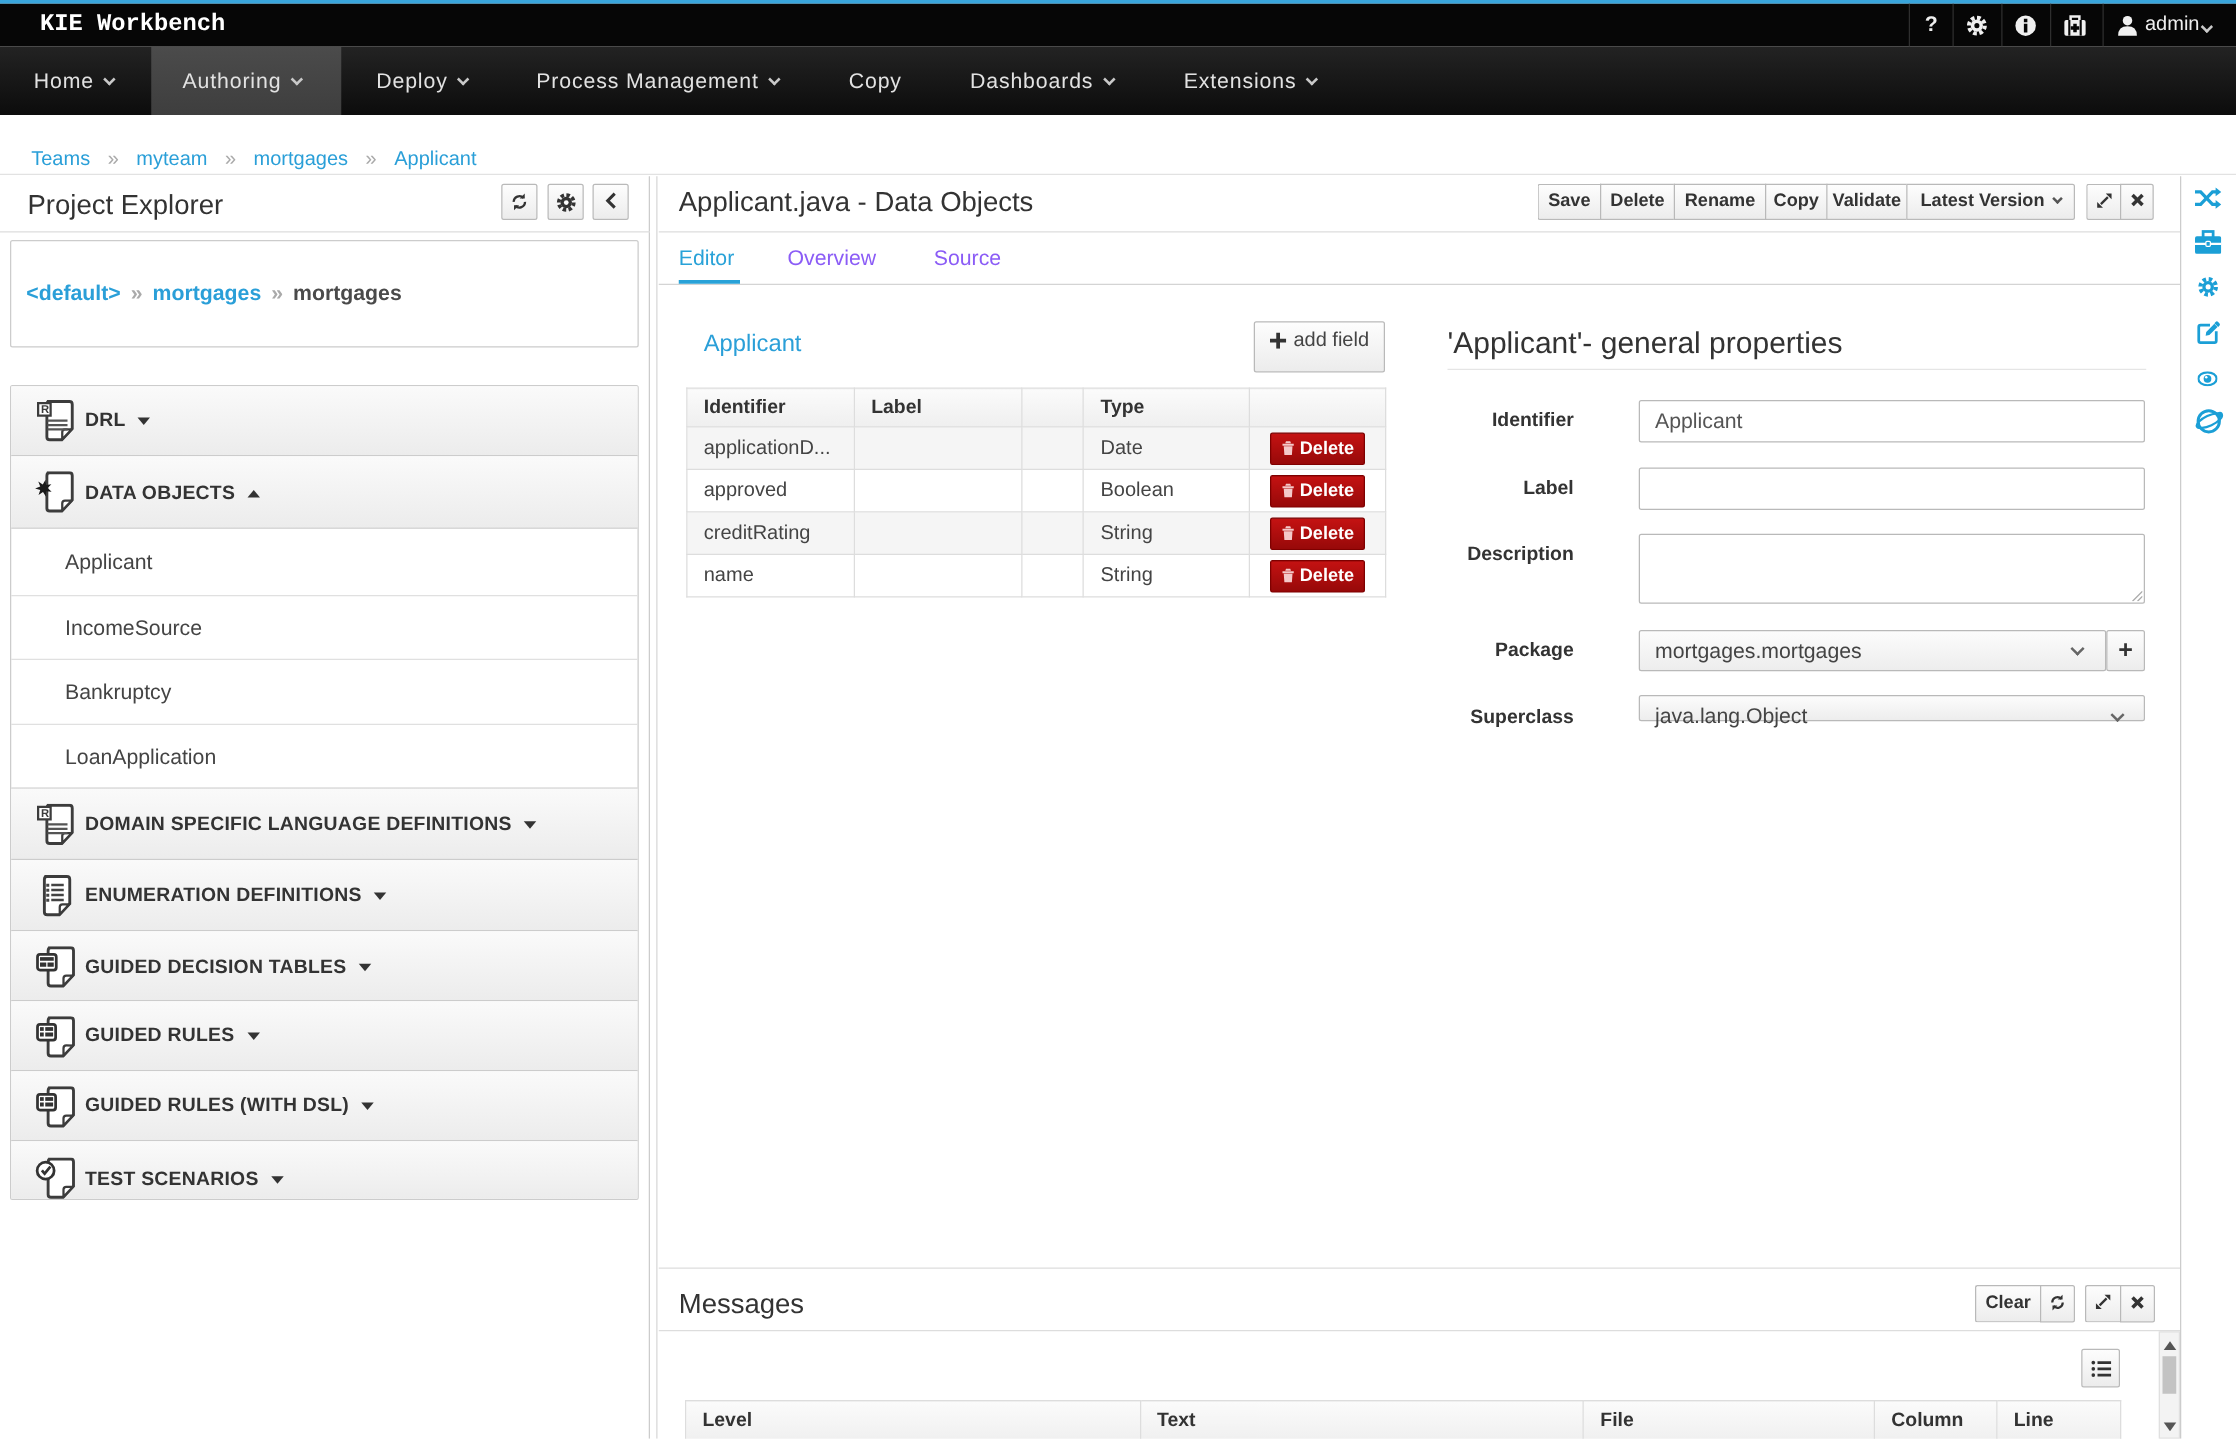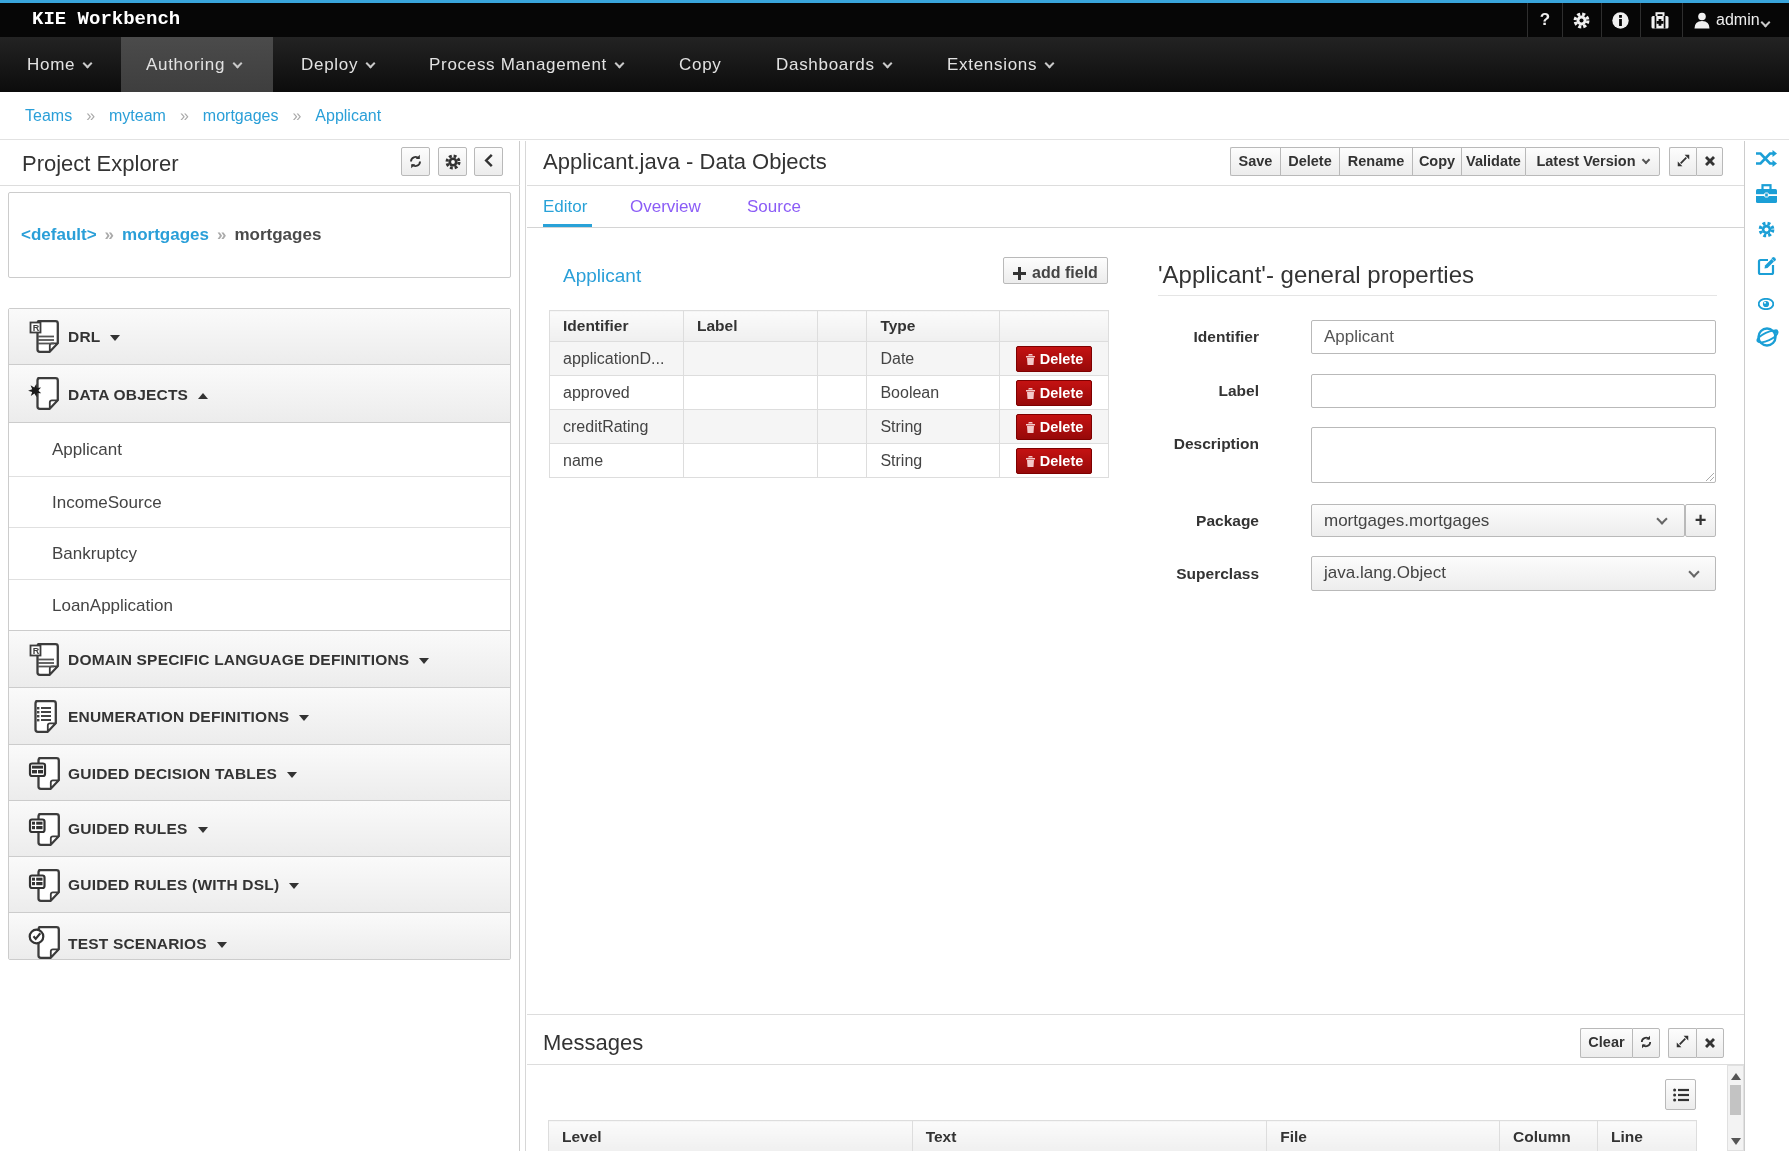"Teams » myteam » mortgages" div.abs { top: 92px -> 104px }
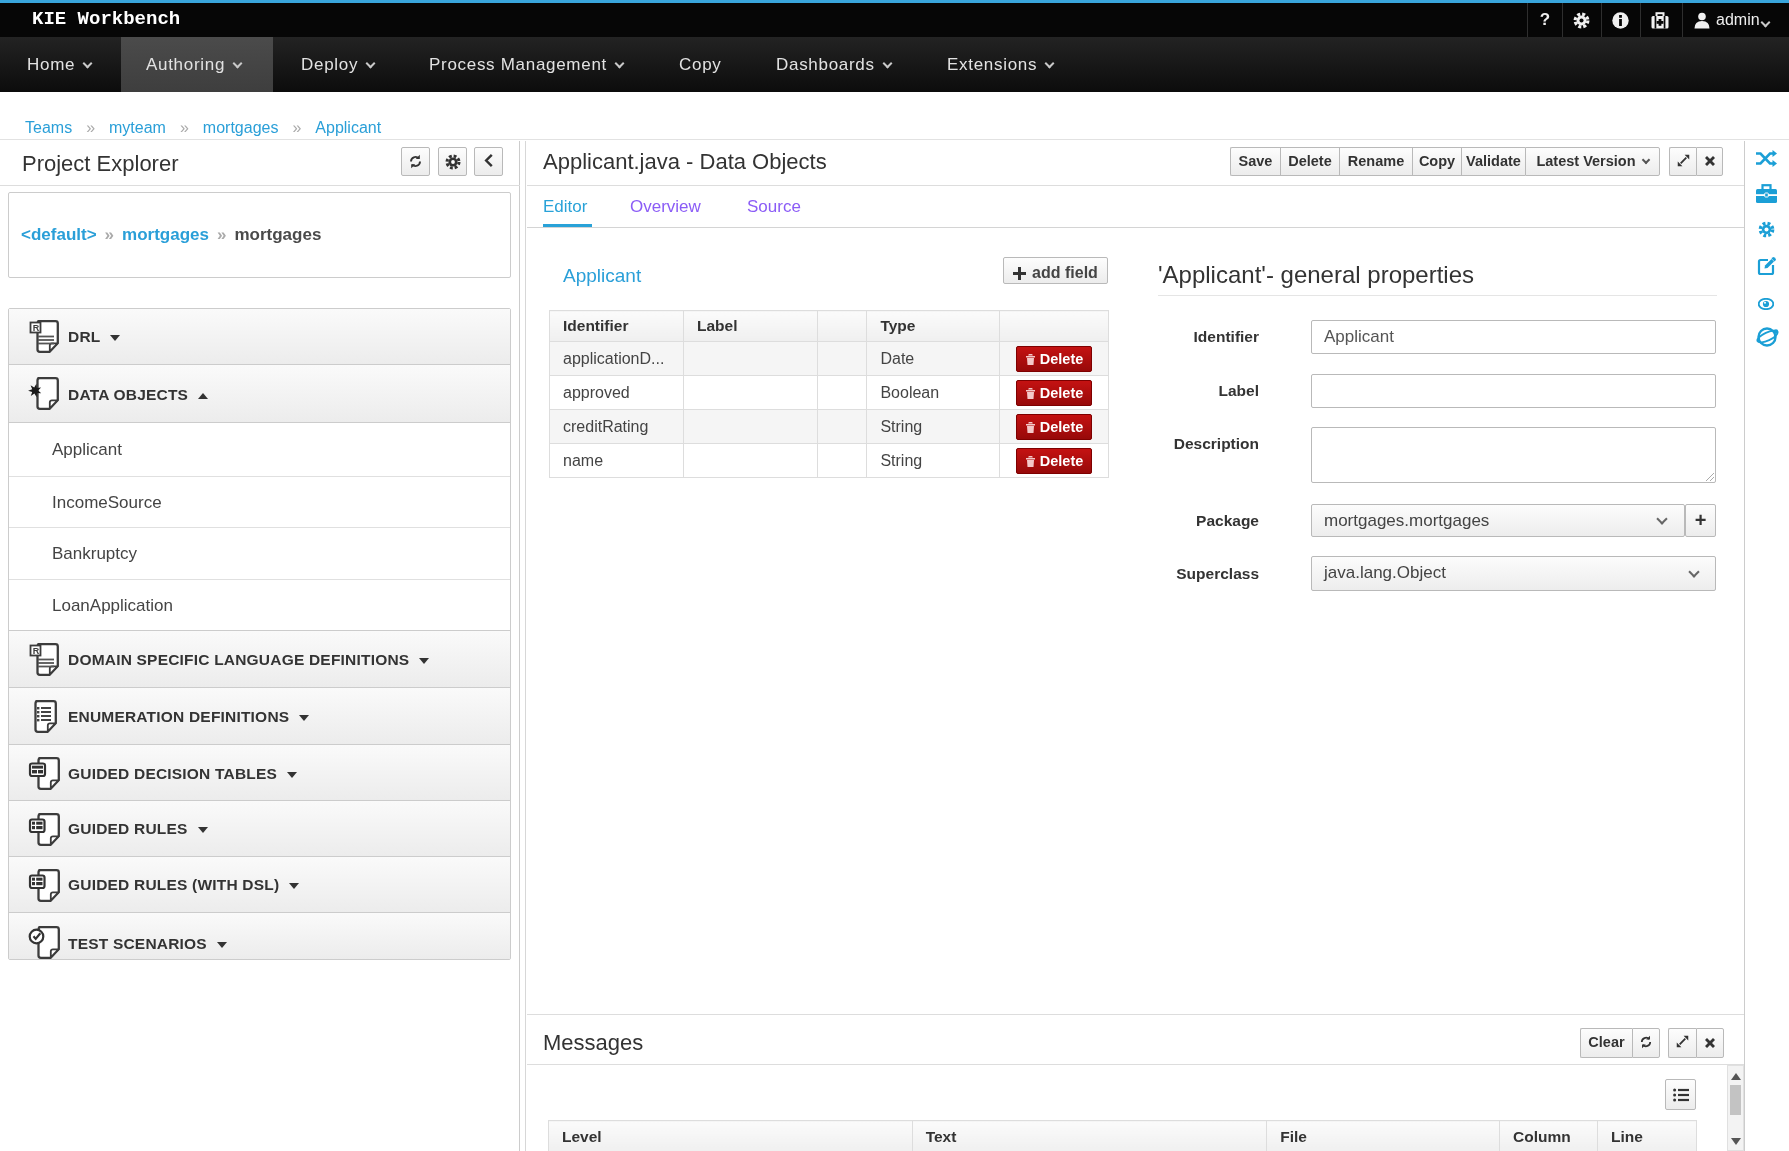"add field" div.abs { font-weight: bold -> normal; height: 27px -> 41px }
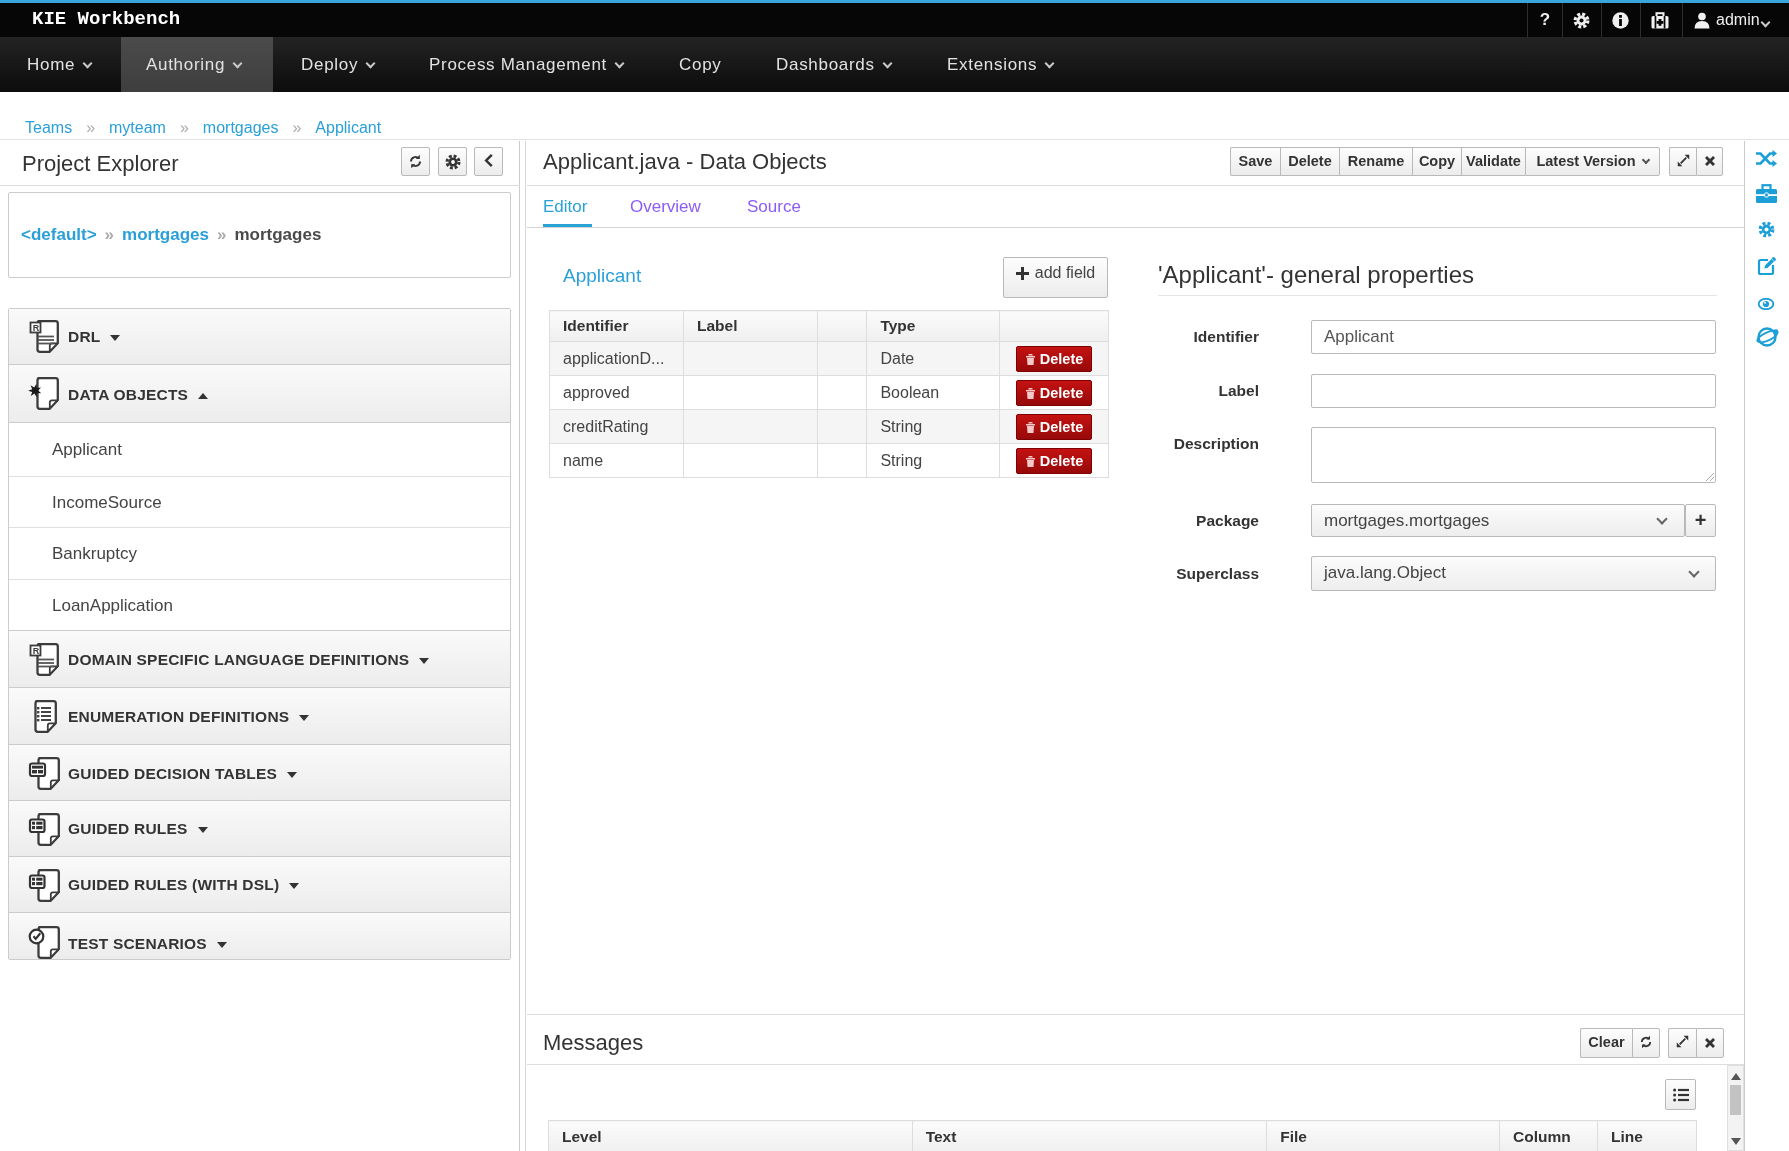"java.lang.Object" div.abs { height: 35px -> 21px }
